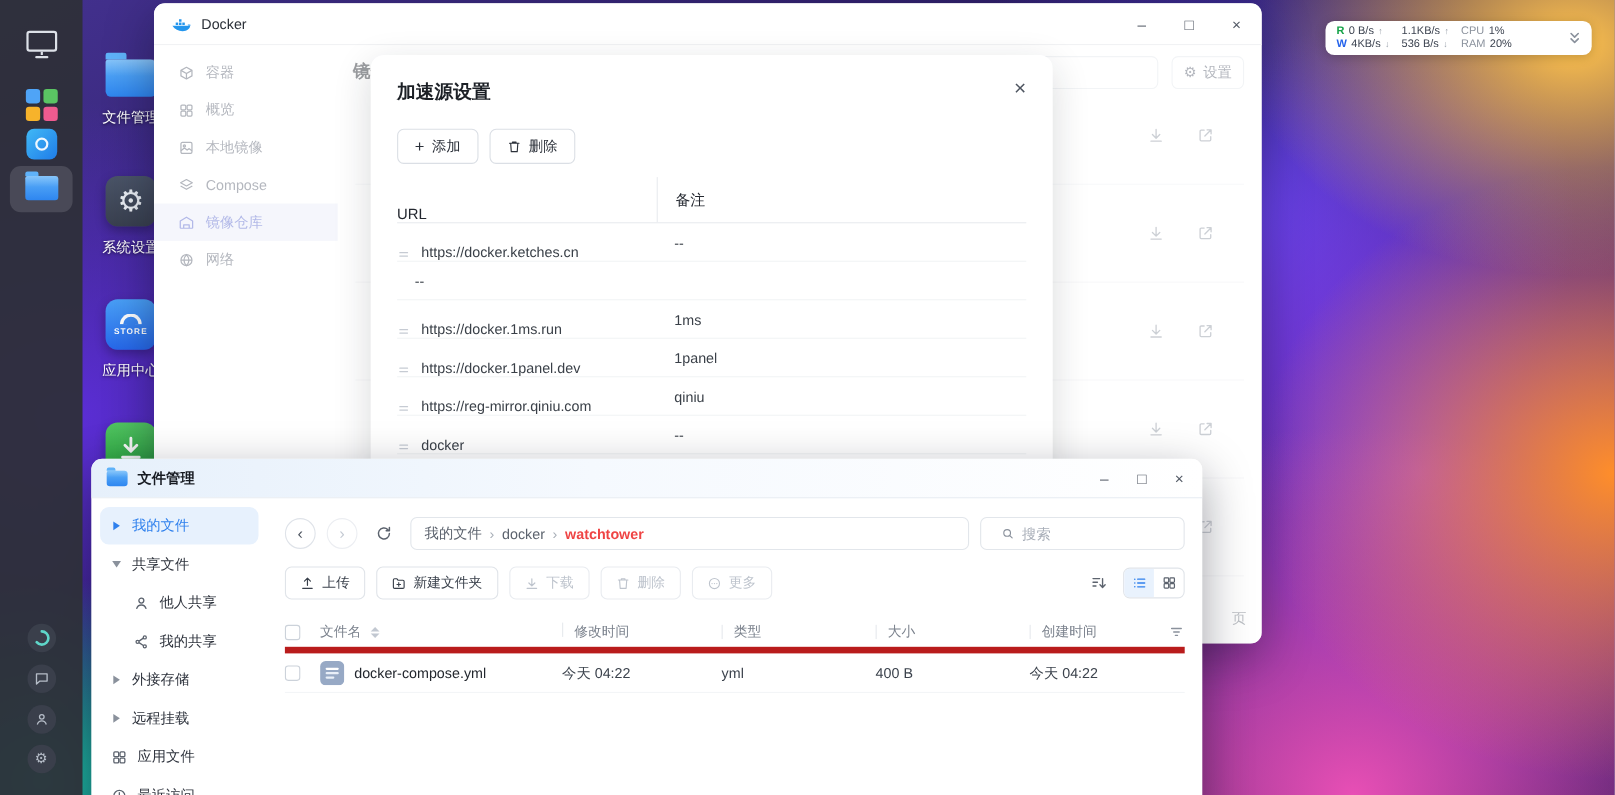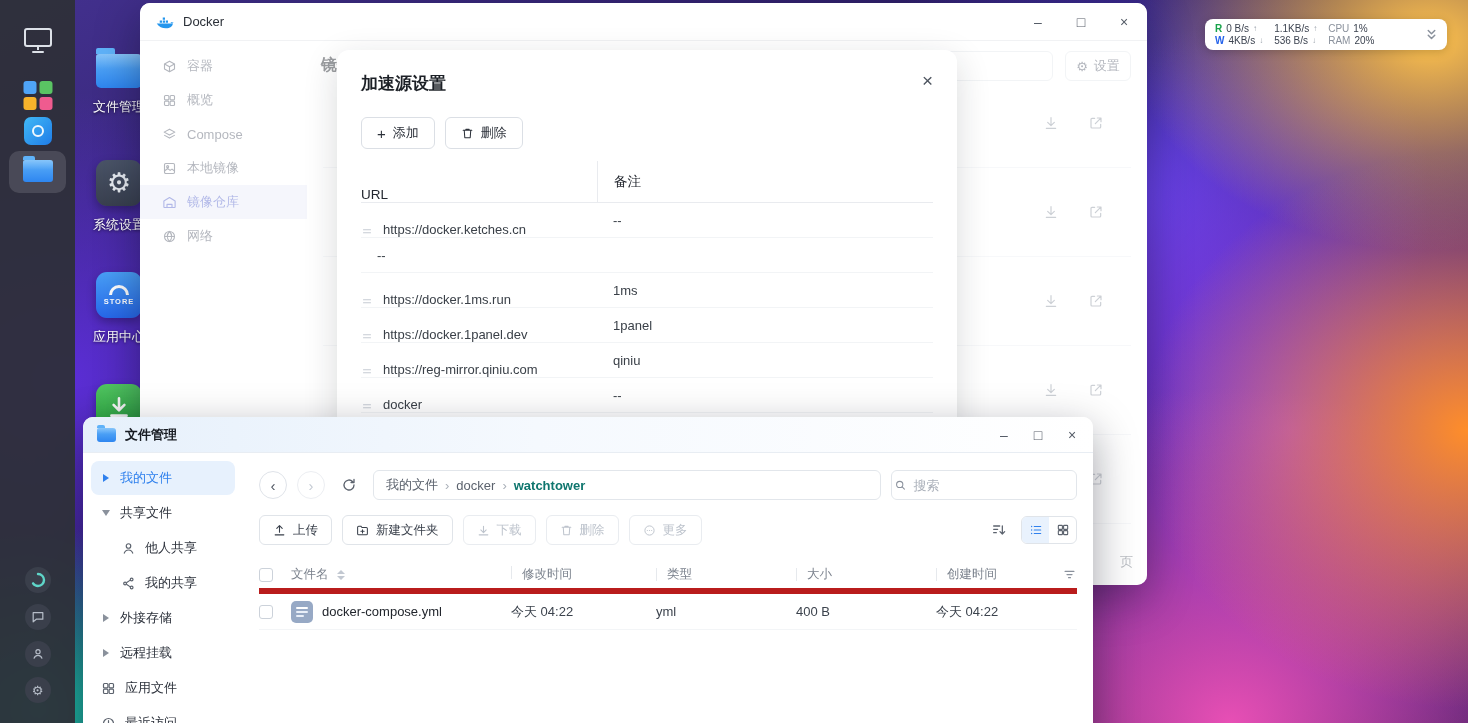"Compose" div.d-nav-item { order: before "本地镜像" -> after "本地镜像" }
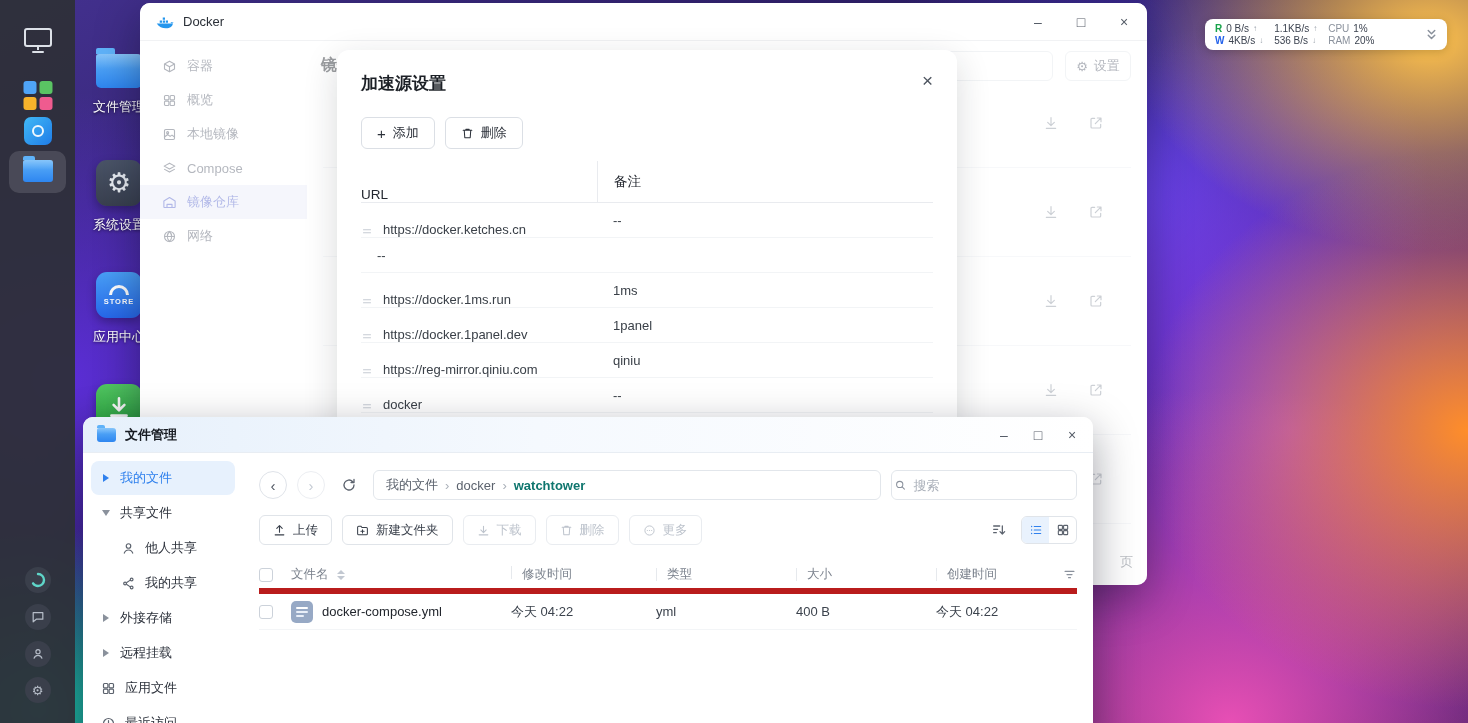"watchtower" .f-crumb .cur { color: #0f766e -> #ef4444 }
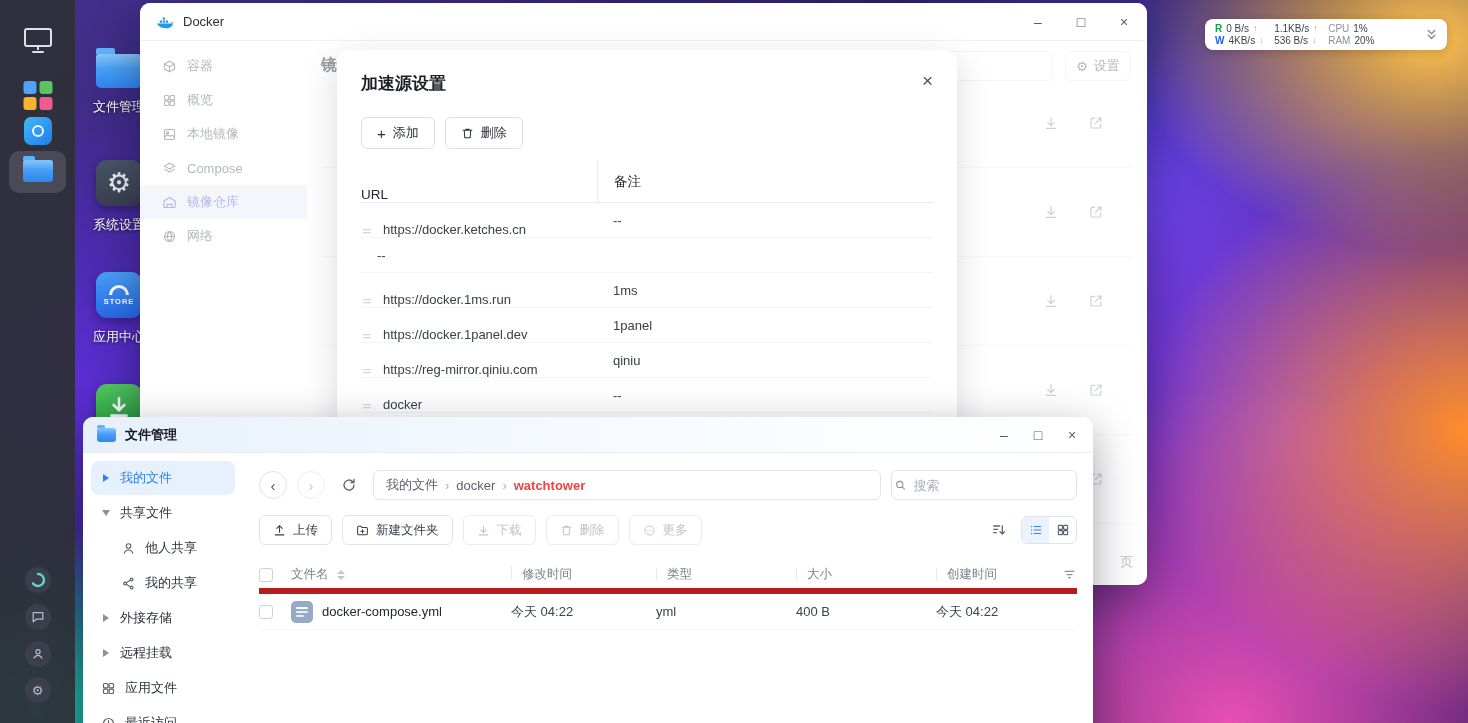"搜索" .f-search { padding: 0 2px -> 0 18px }
